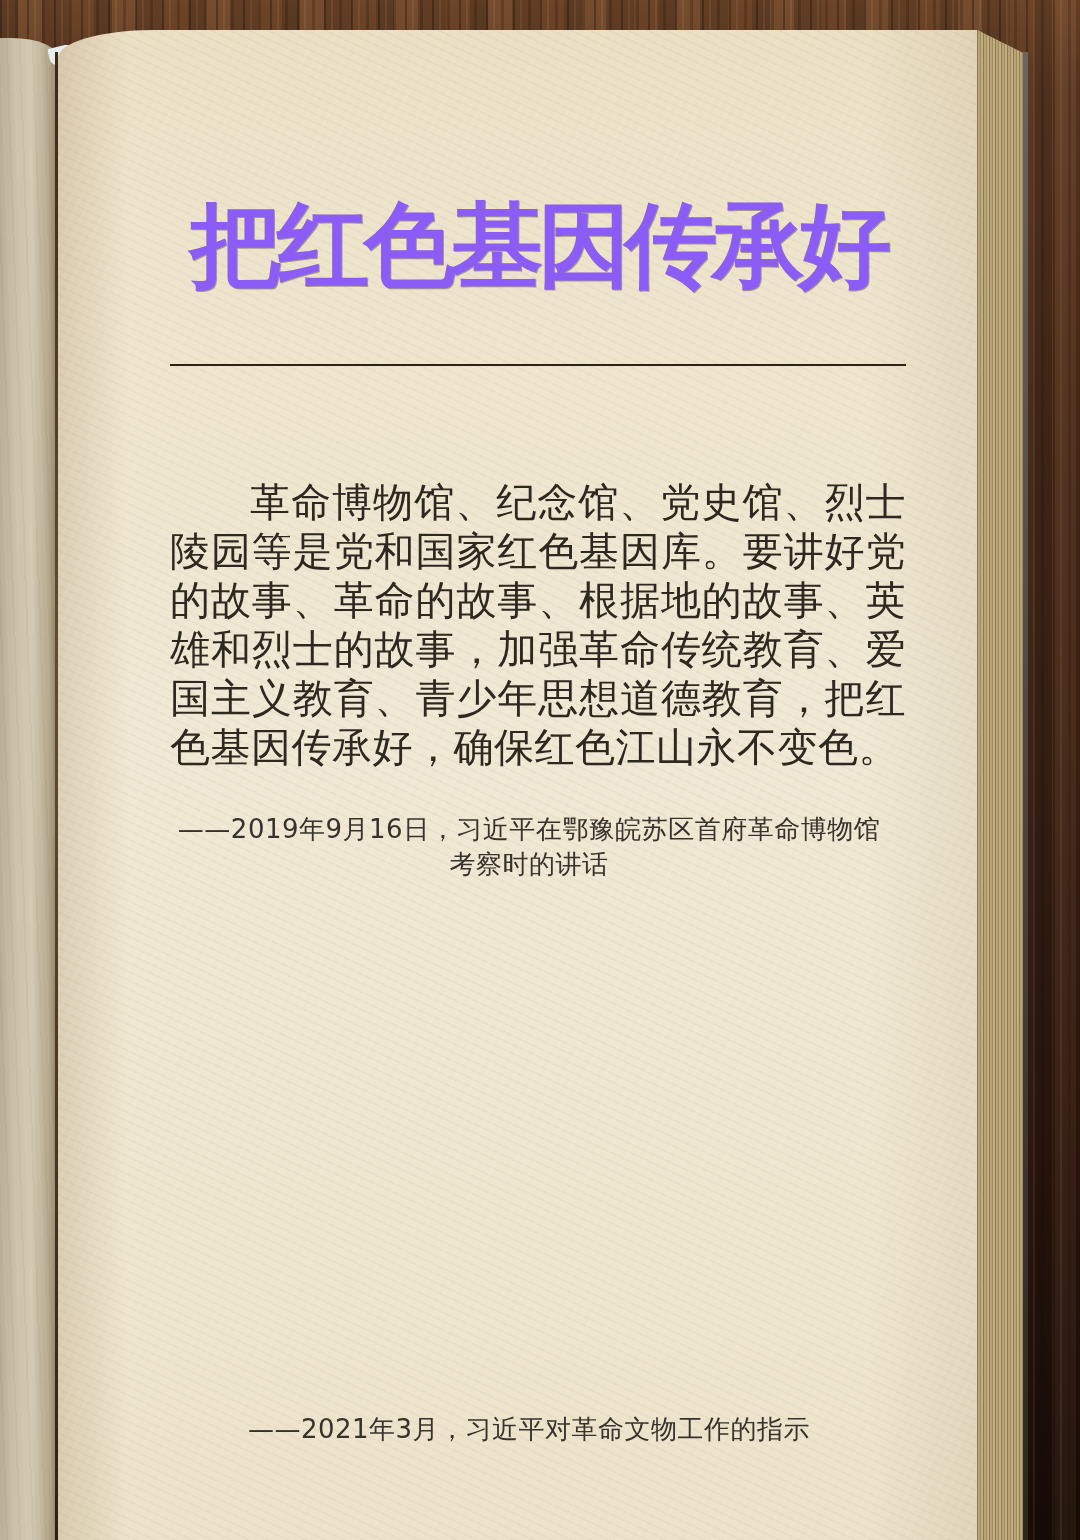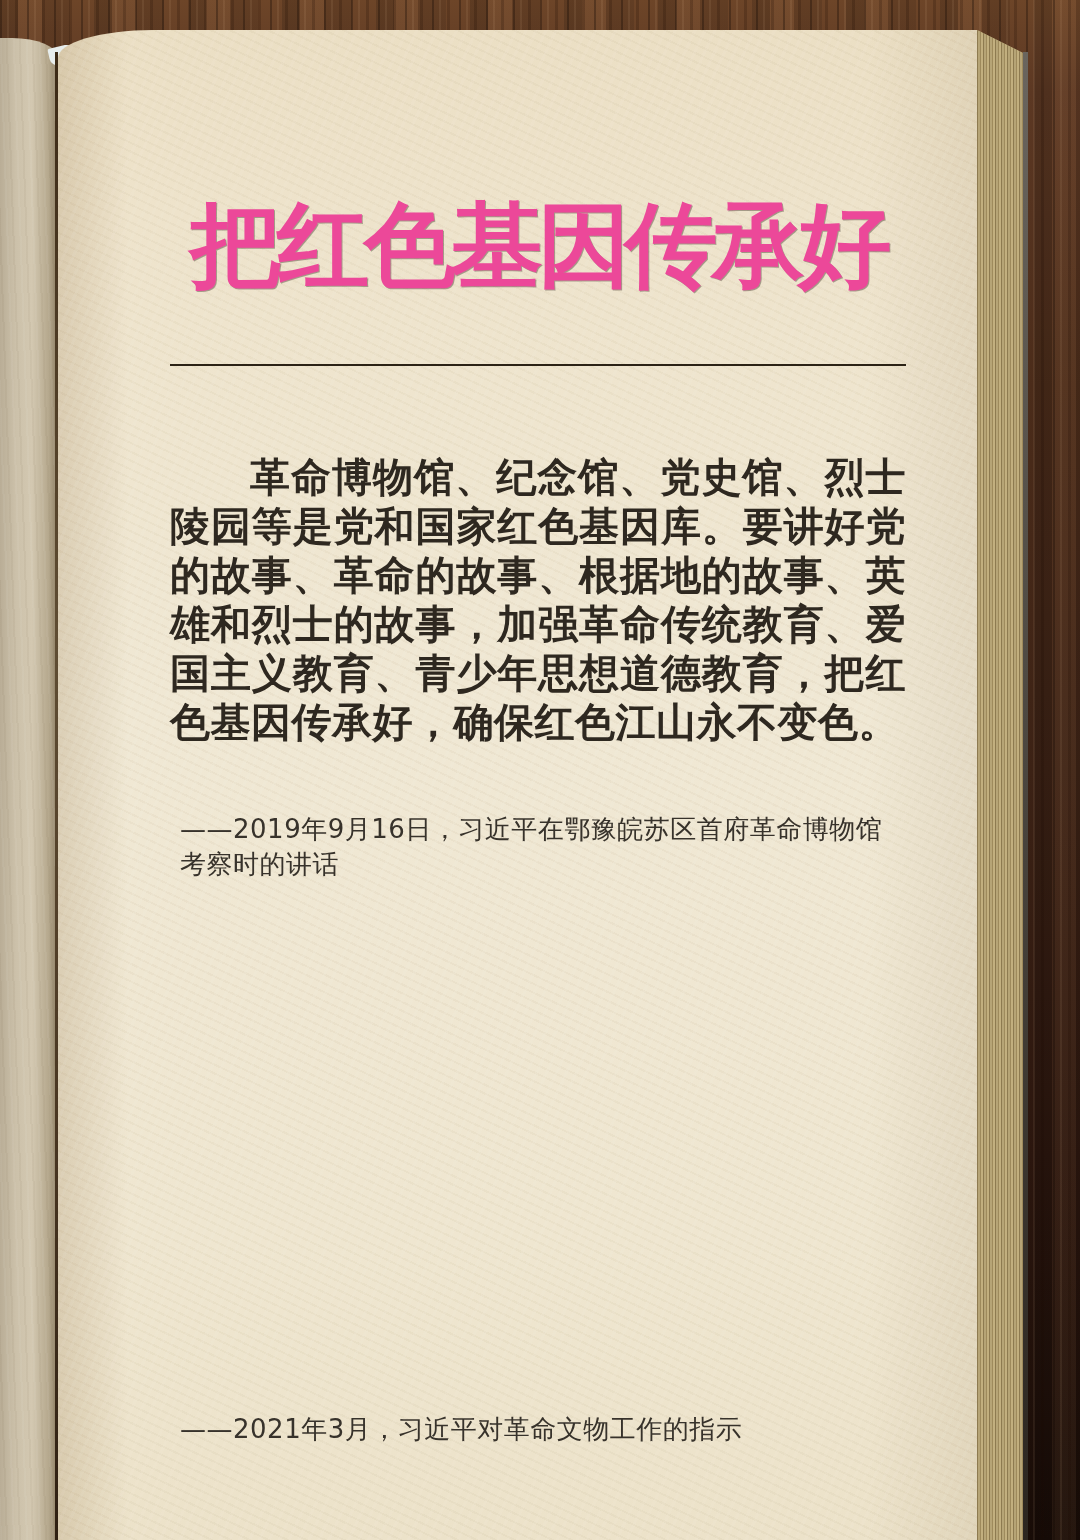"把红色基因传承好" .page-title { color: #ec4899 -> #8b5cf6 }
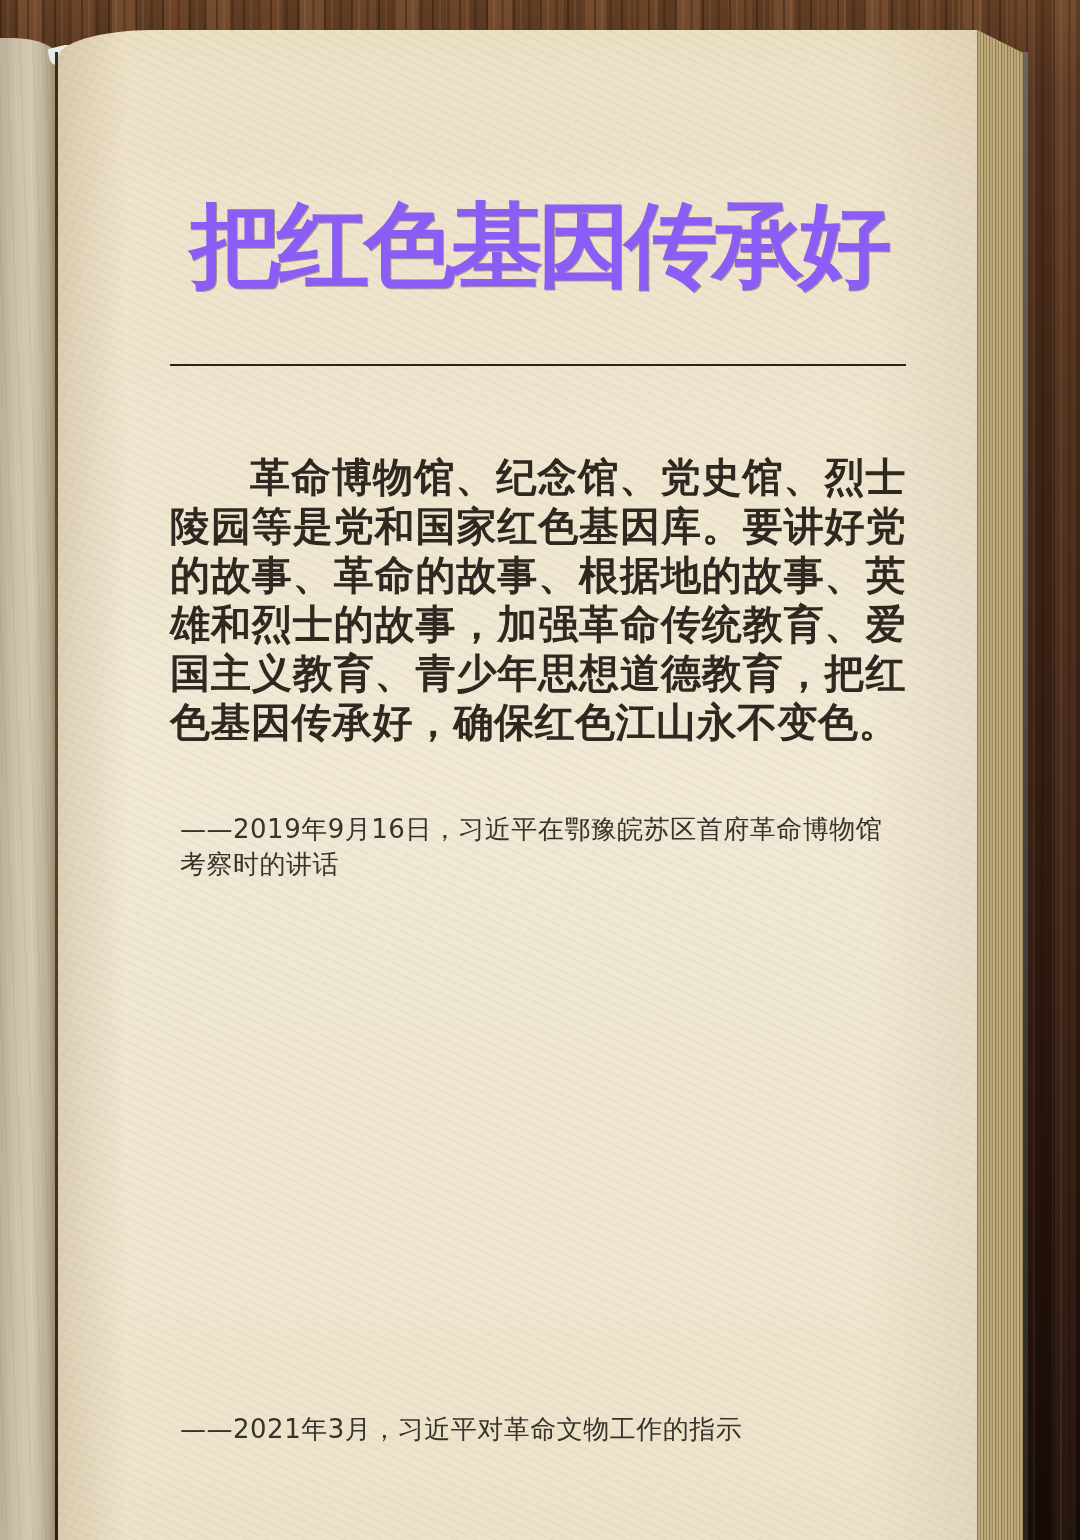"革命博物馆、纪念馆、党史馆、烈士陵园等是党和国家红色基因库。要讲好党的故事、革命" .quote-1 { font-weight: bold -> none; top: 452px -> 478px }
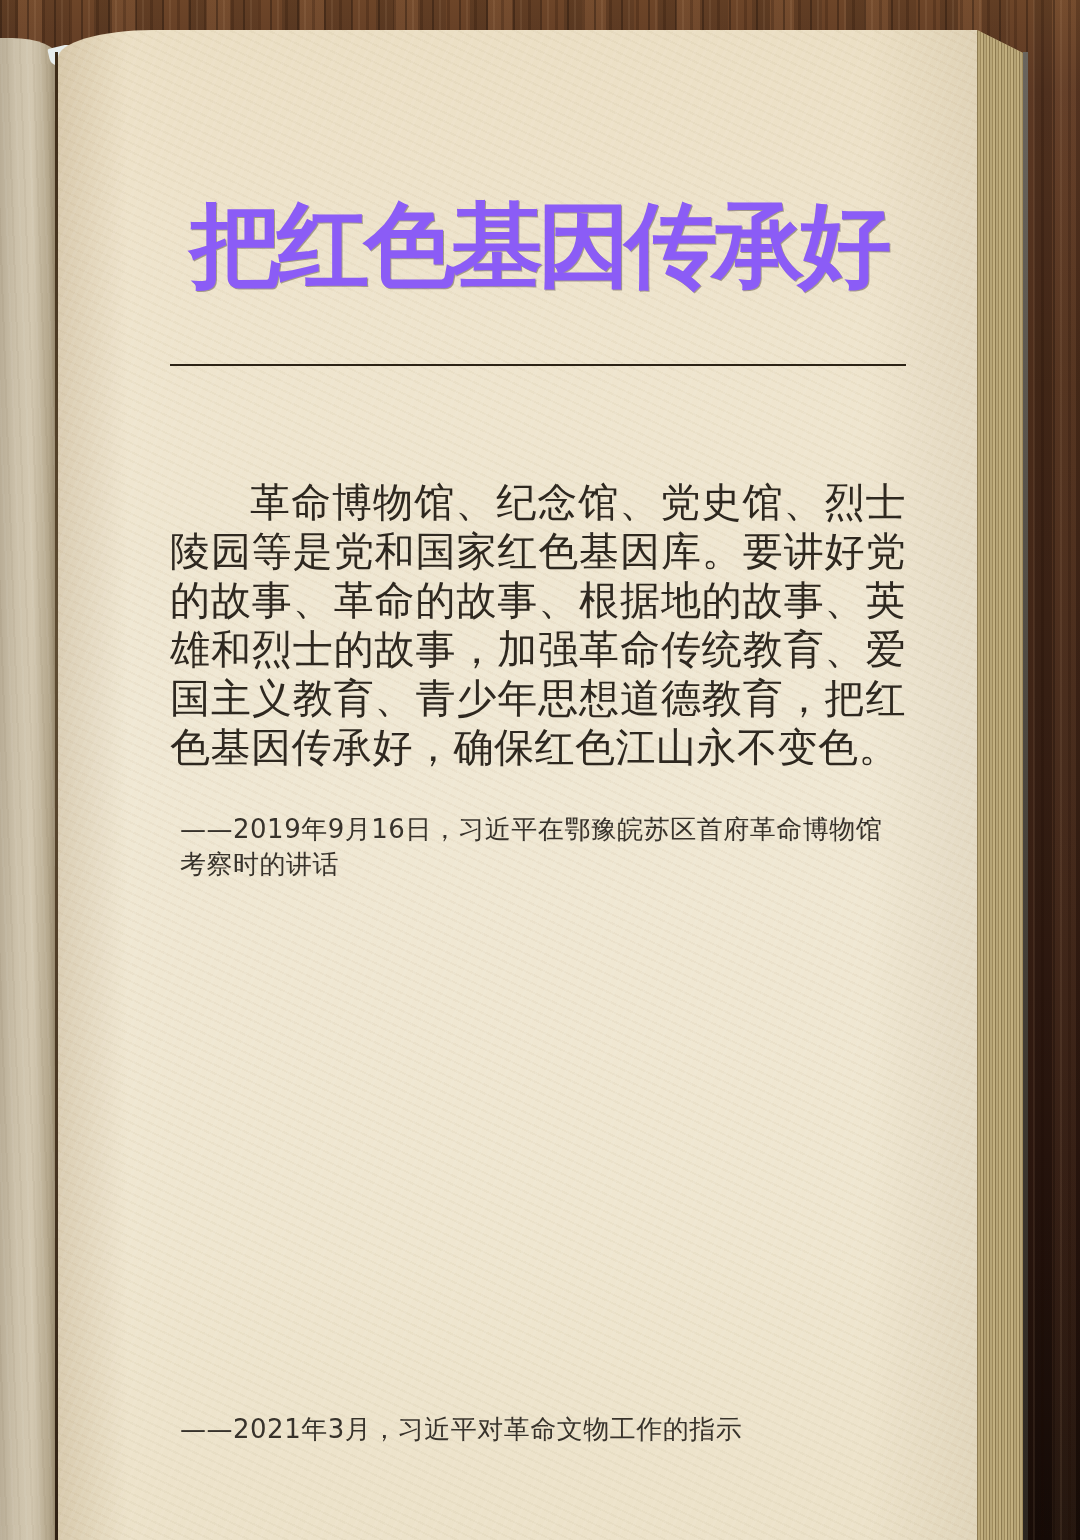"——2019年9月16日，习近平在鄂豫皖苏区首府革命博物馆考察时的讲话" .attribution { left: 180px -> 170px; text-align: left -> center }
